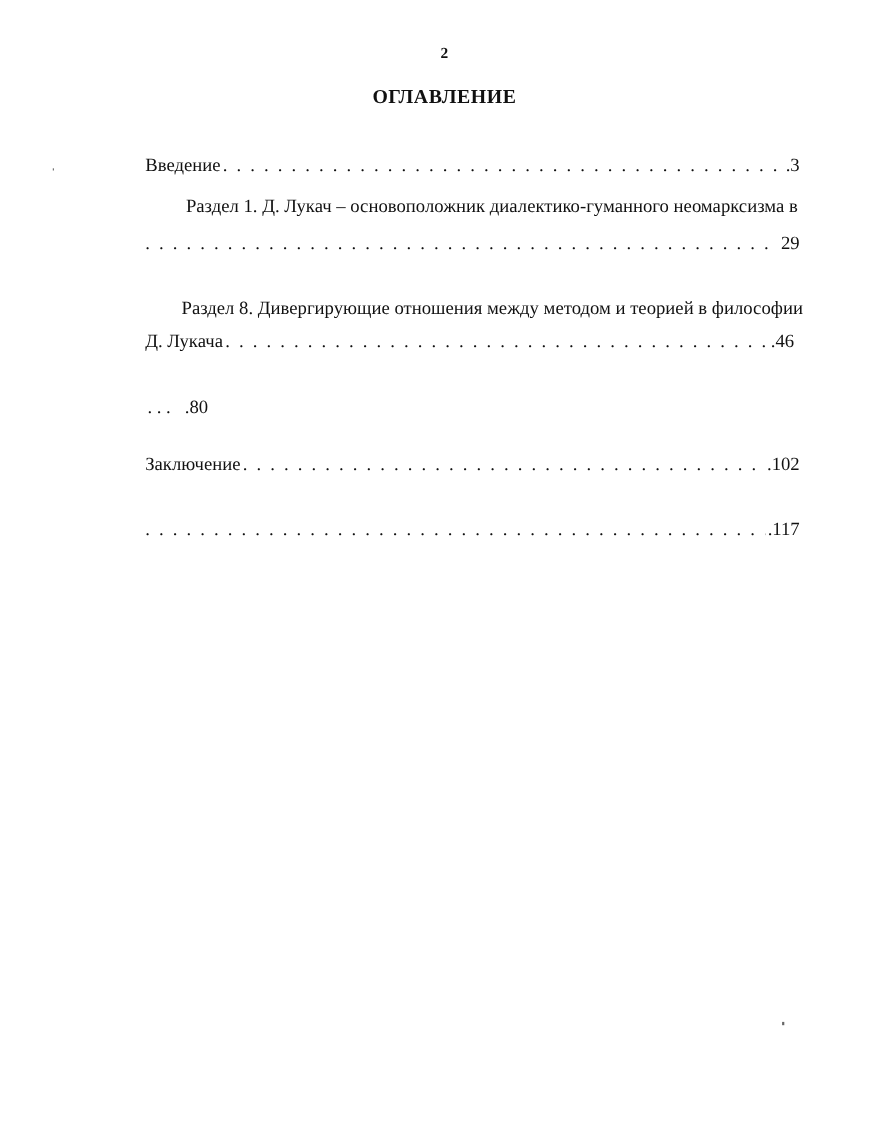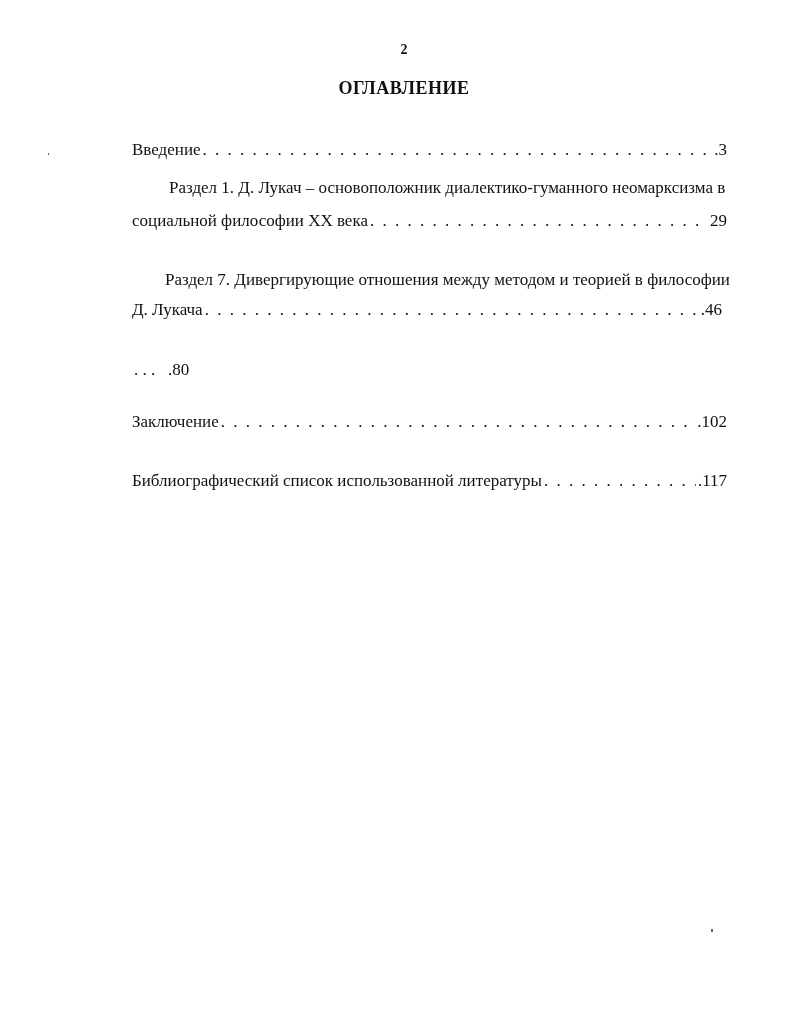"социальной философии XX века" span.txt { html: <span>социальной философии XX века</span> -> none }
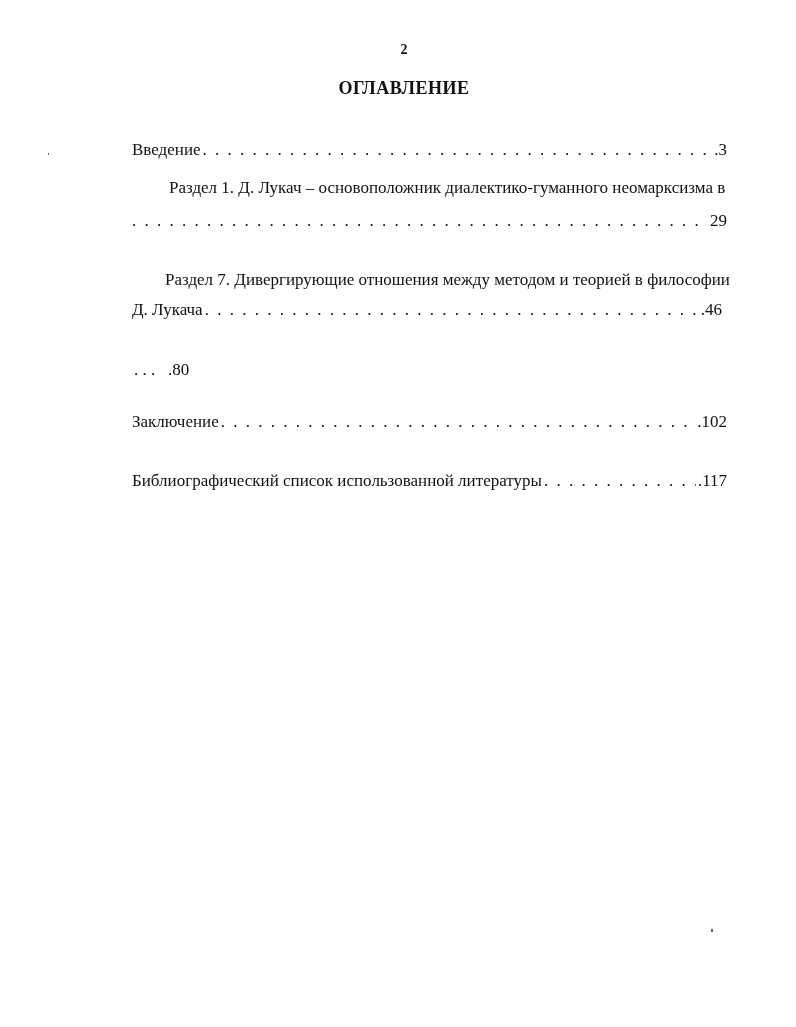"Раздел 7. Дивергирующие отношения между" span.txt { text: 7 -> 8 }
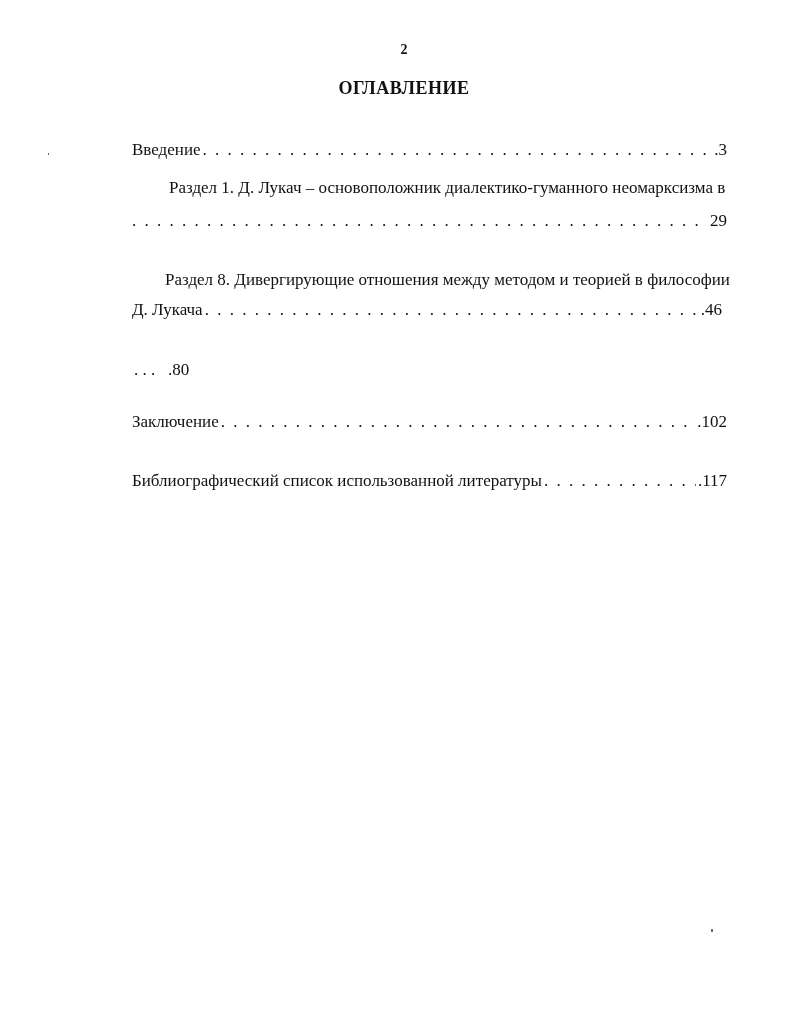"Библиографический список использованной" span.txt { html: <span>Библиографический список использованной литературы</span> -> none }
